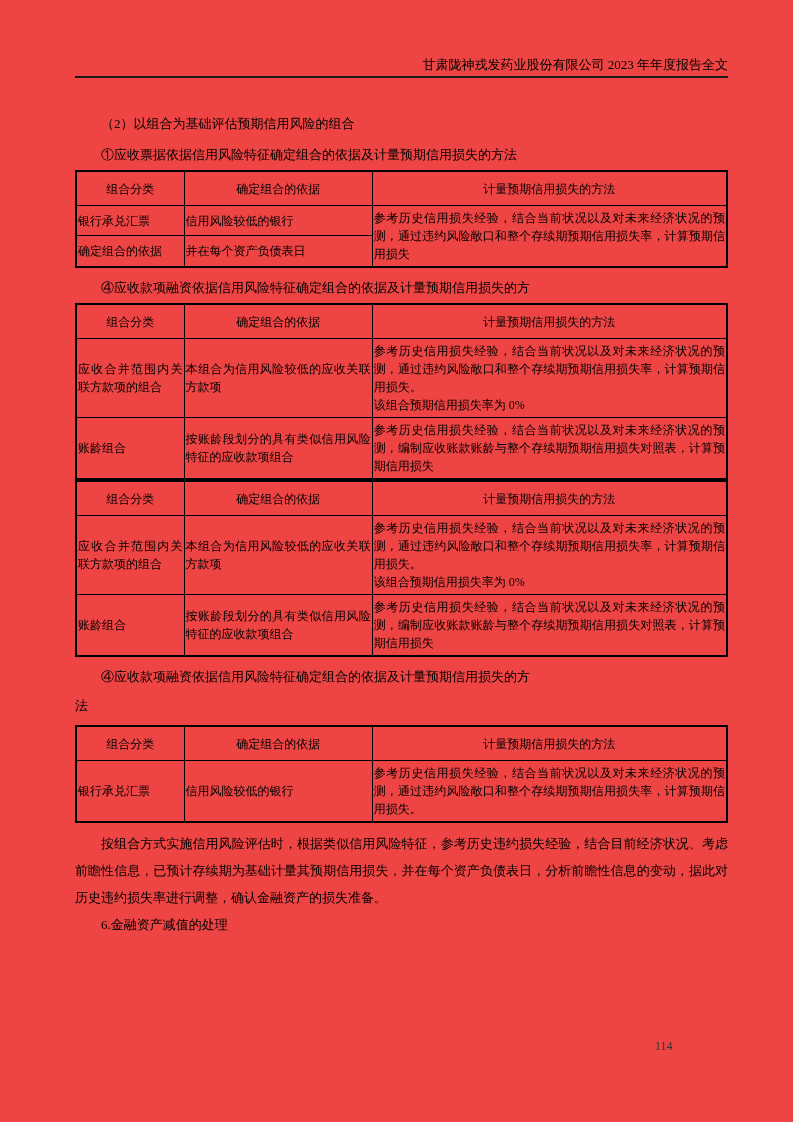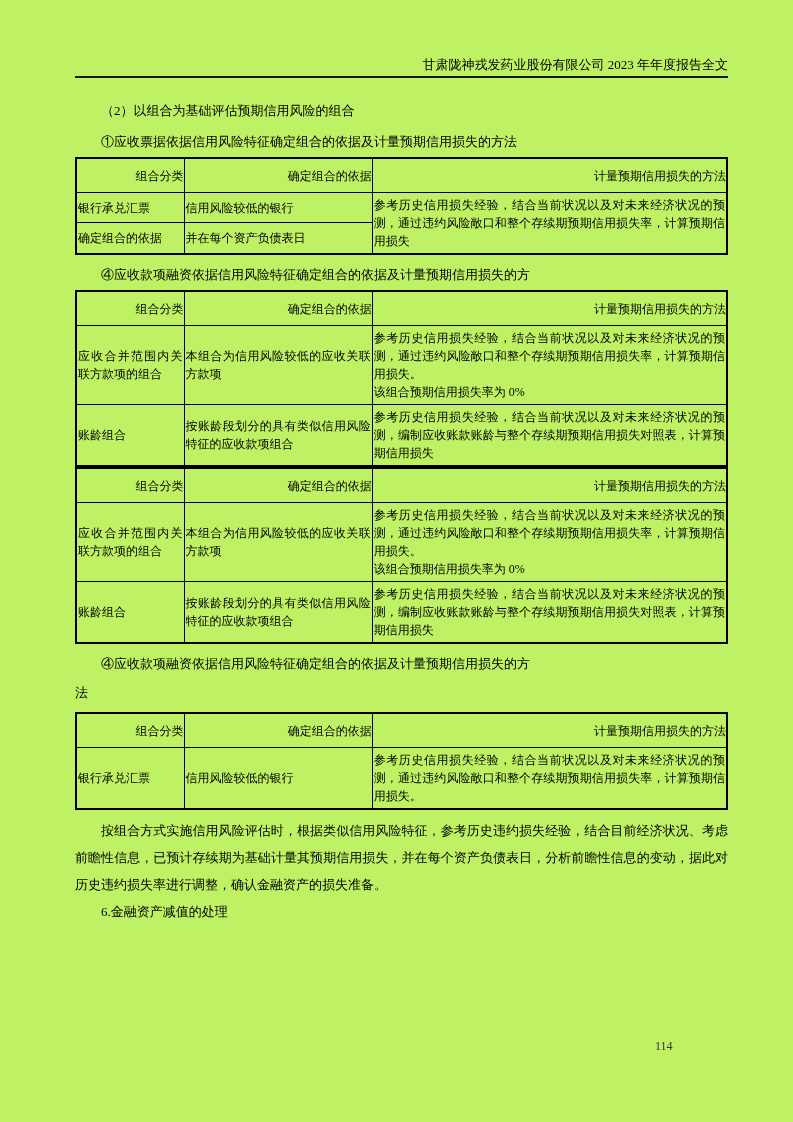"甘肃陇神戎发药业股份有限公司 2023 年年度报告全文" .page { background: #bef264 -> #ef4444 }
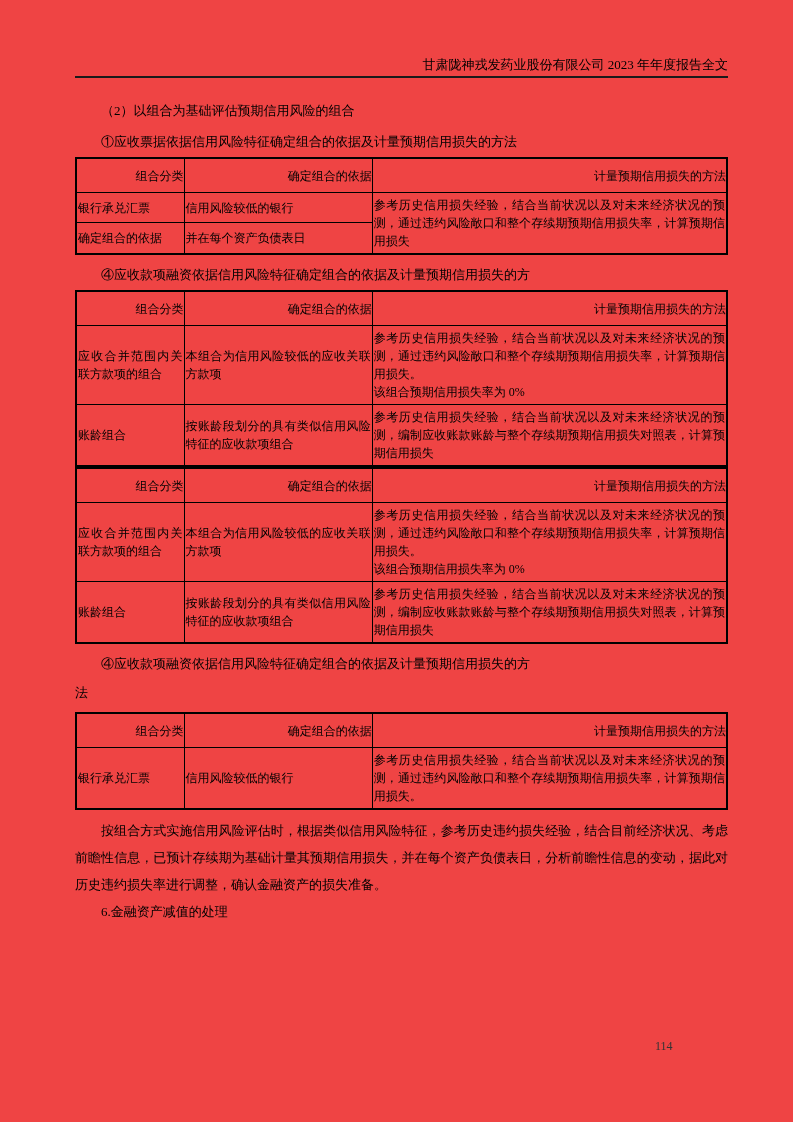"（2）以组合为基础评估预期信用风险的组合" .heading { margin-top: 21px -> 34px }
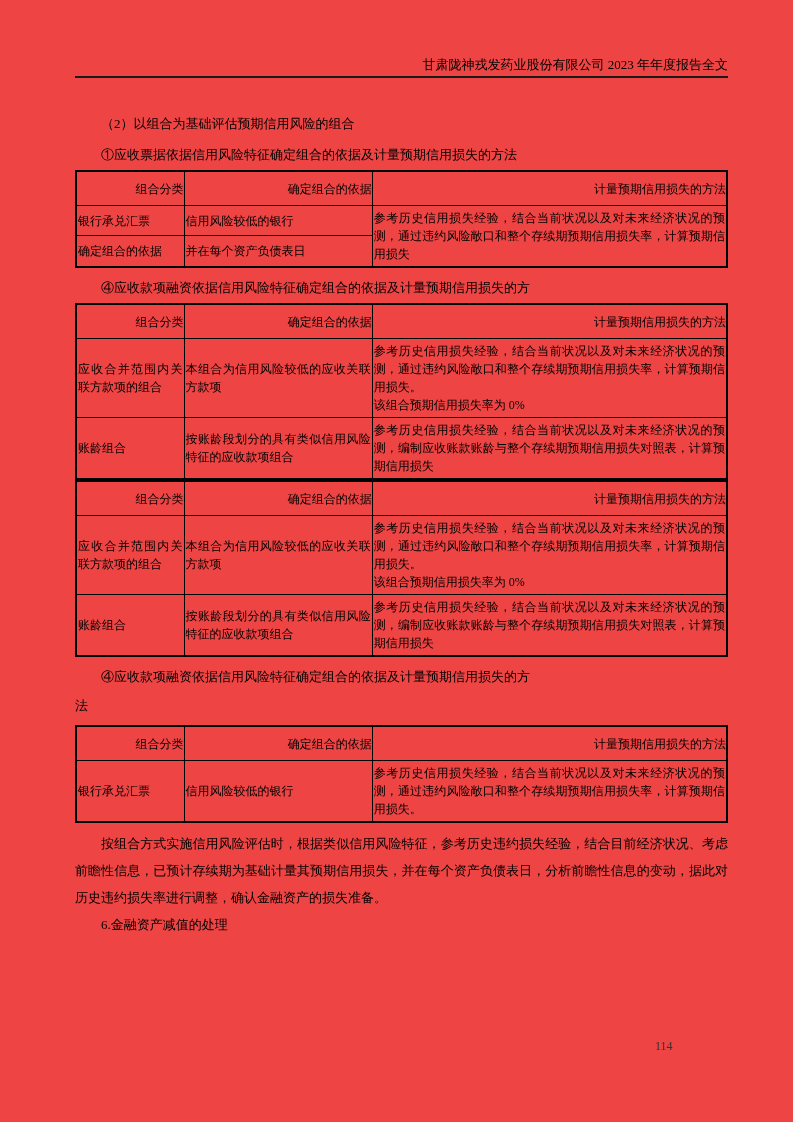"组合分类" table.credit th { padding: 2px 0 -> 2px 8px; text-align: right -> center }
